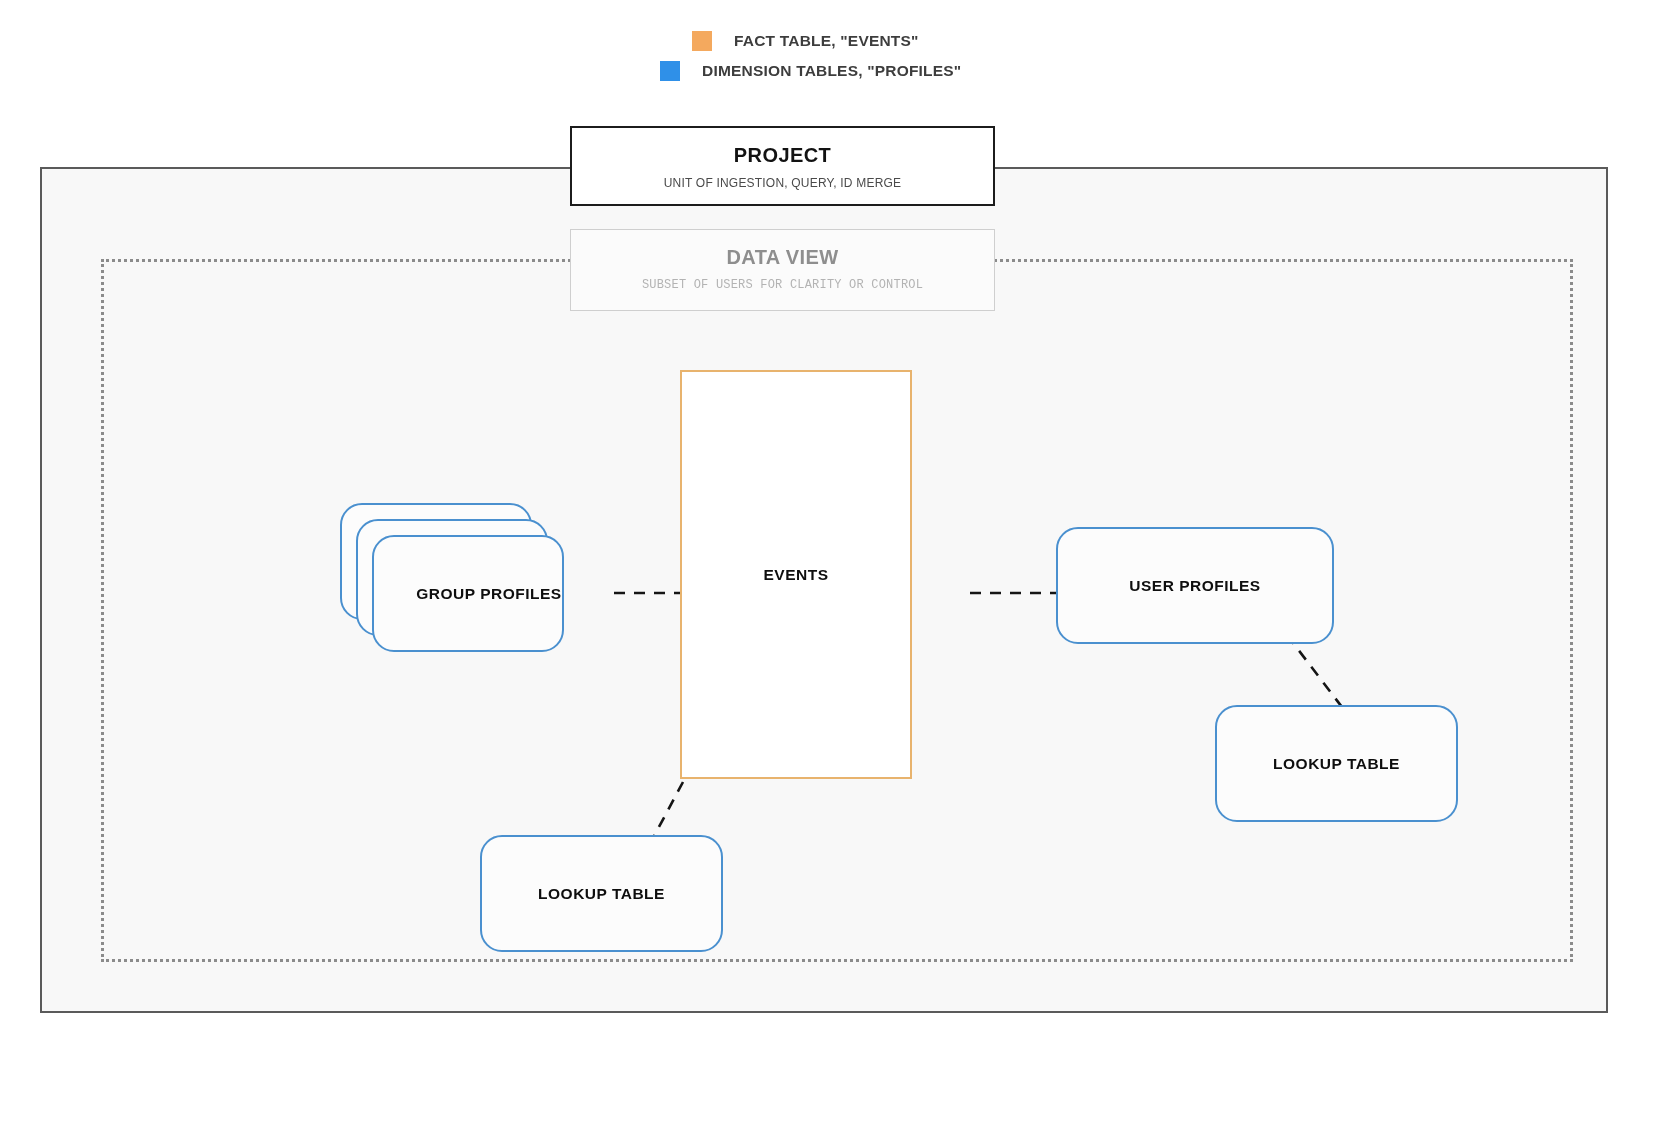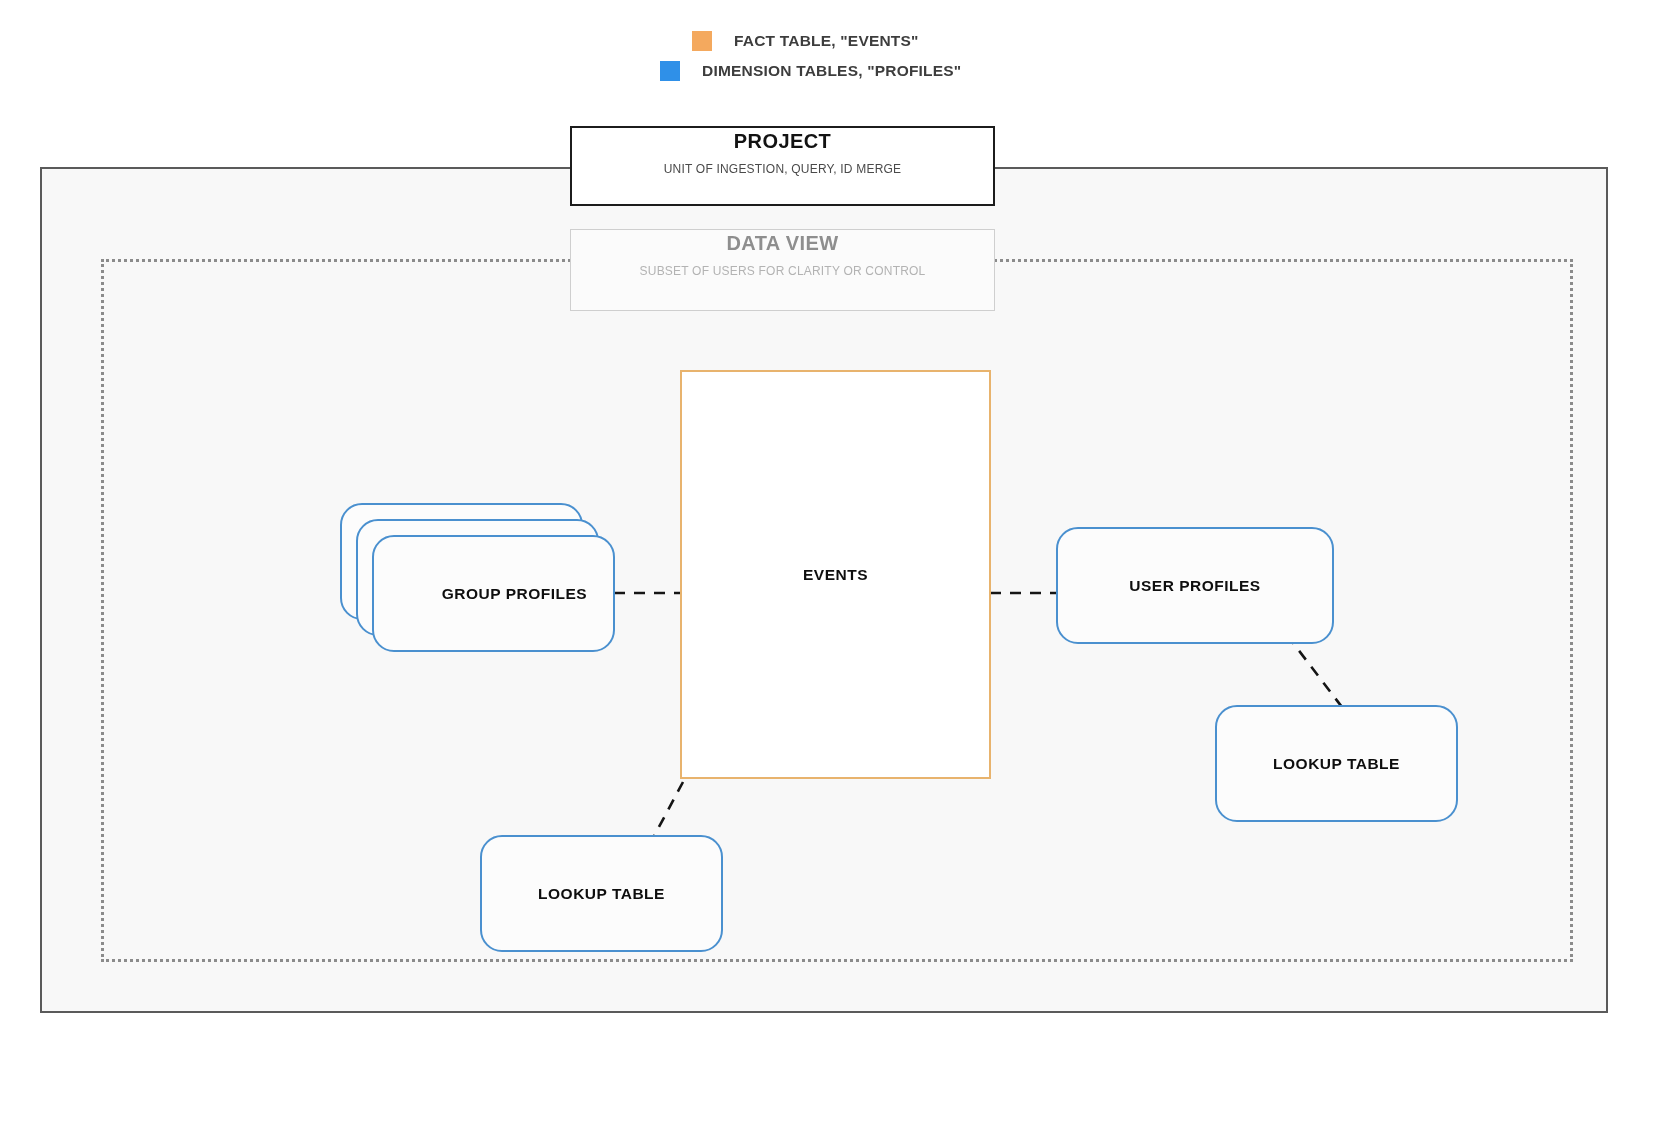"PROJECT" .header-box { padding-top: none -> 14px }
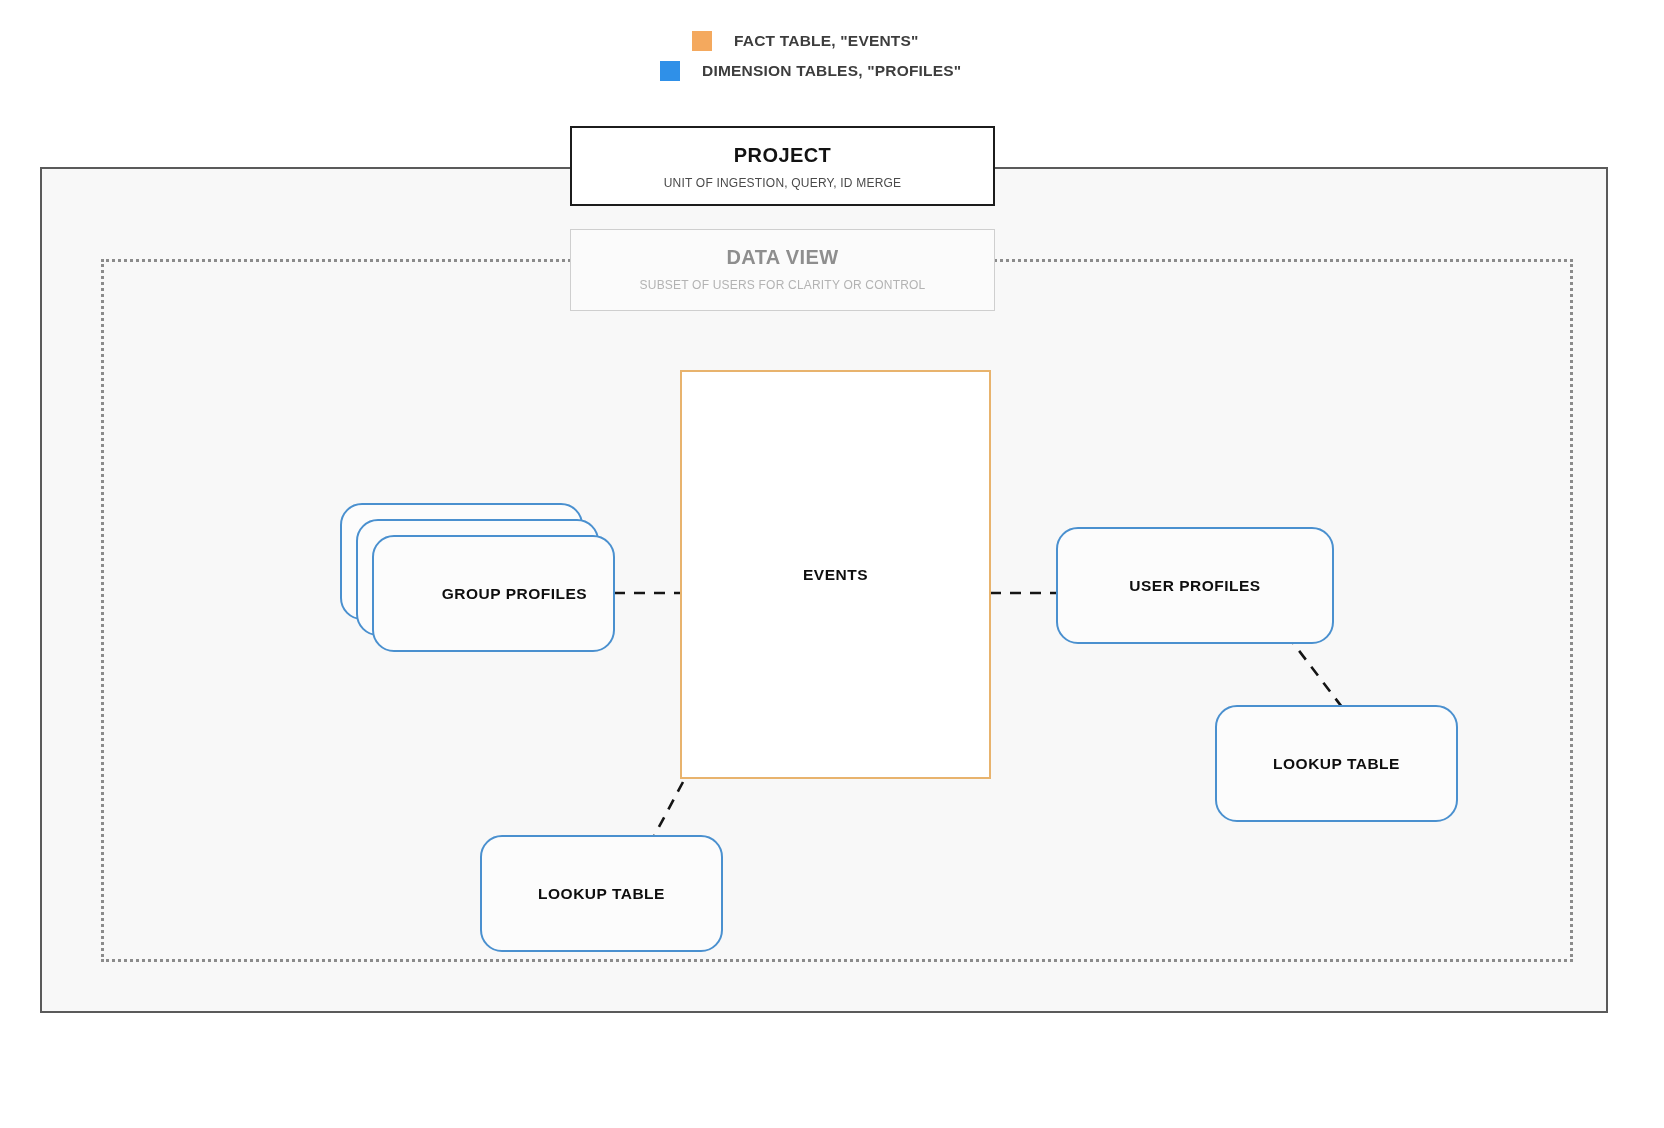"SUBSET OF USERS FOR CLARITY" #dataview-box .box-sub { font-family: none -> Liberation Mono, monospace }
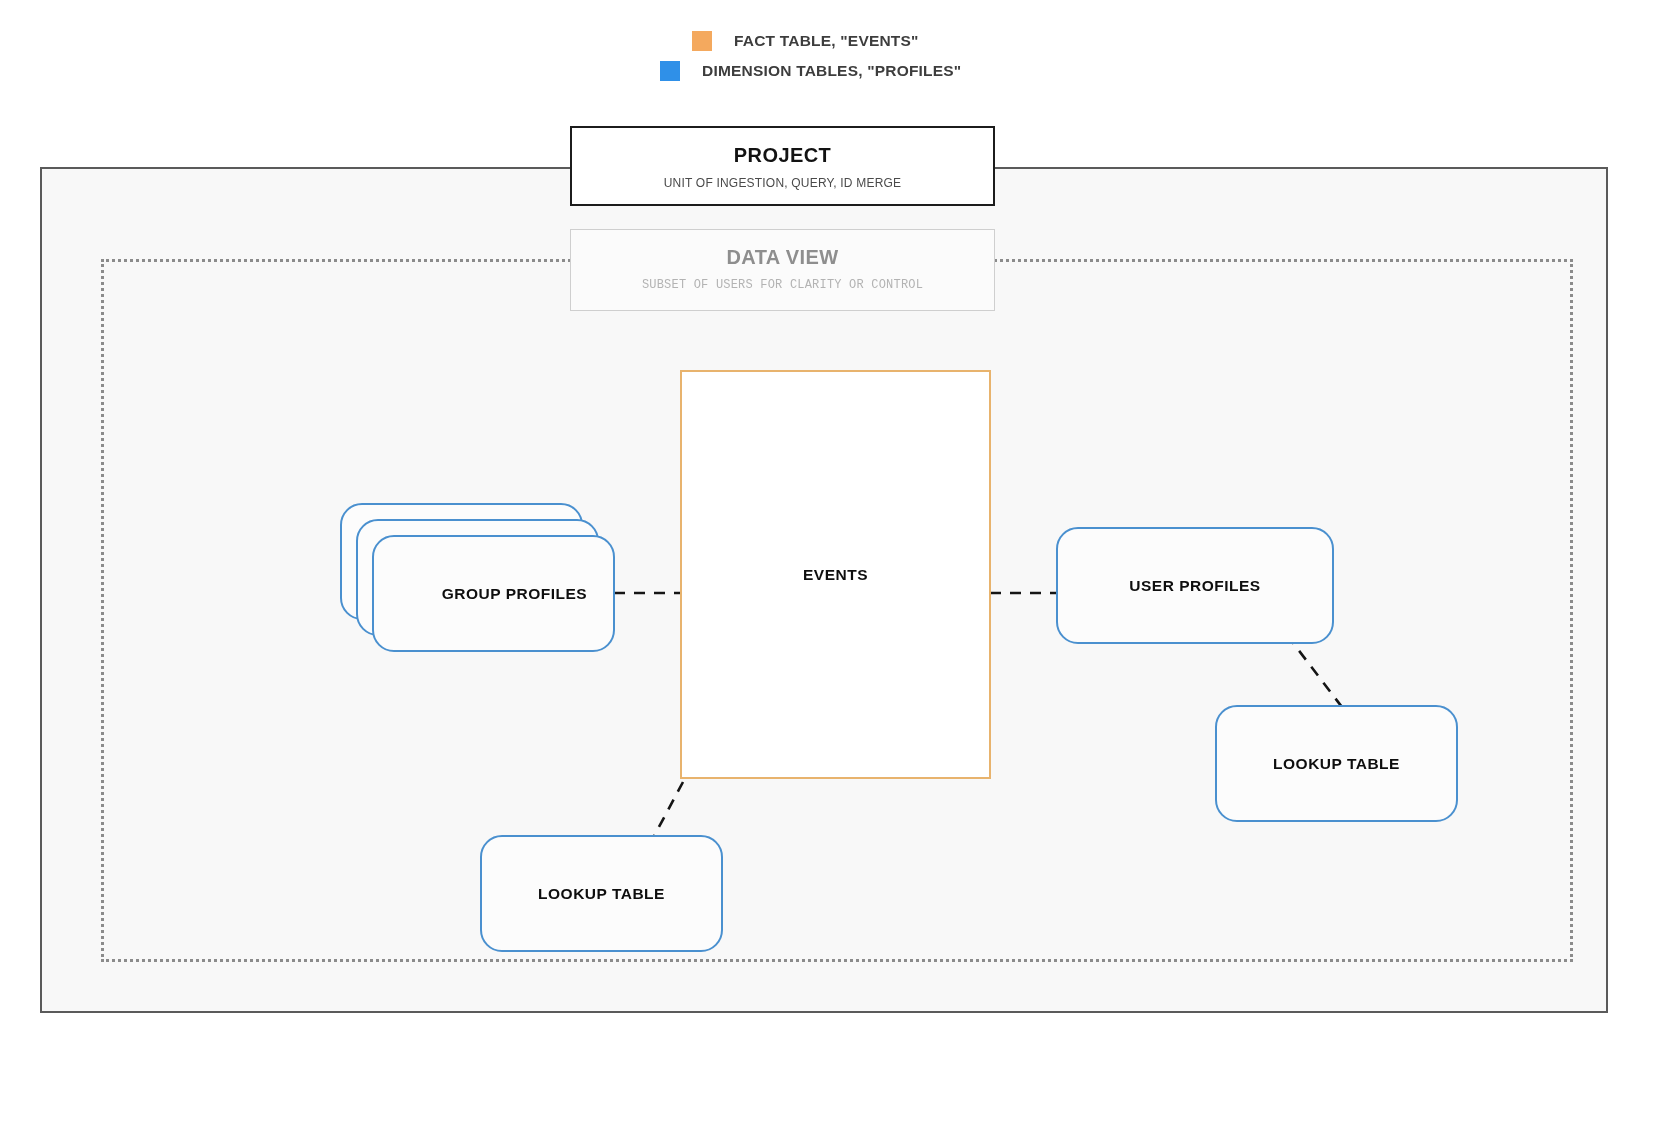"EVENTS" #node-events { width: 311px -> 232px }
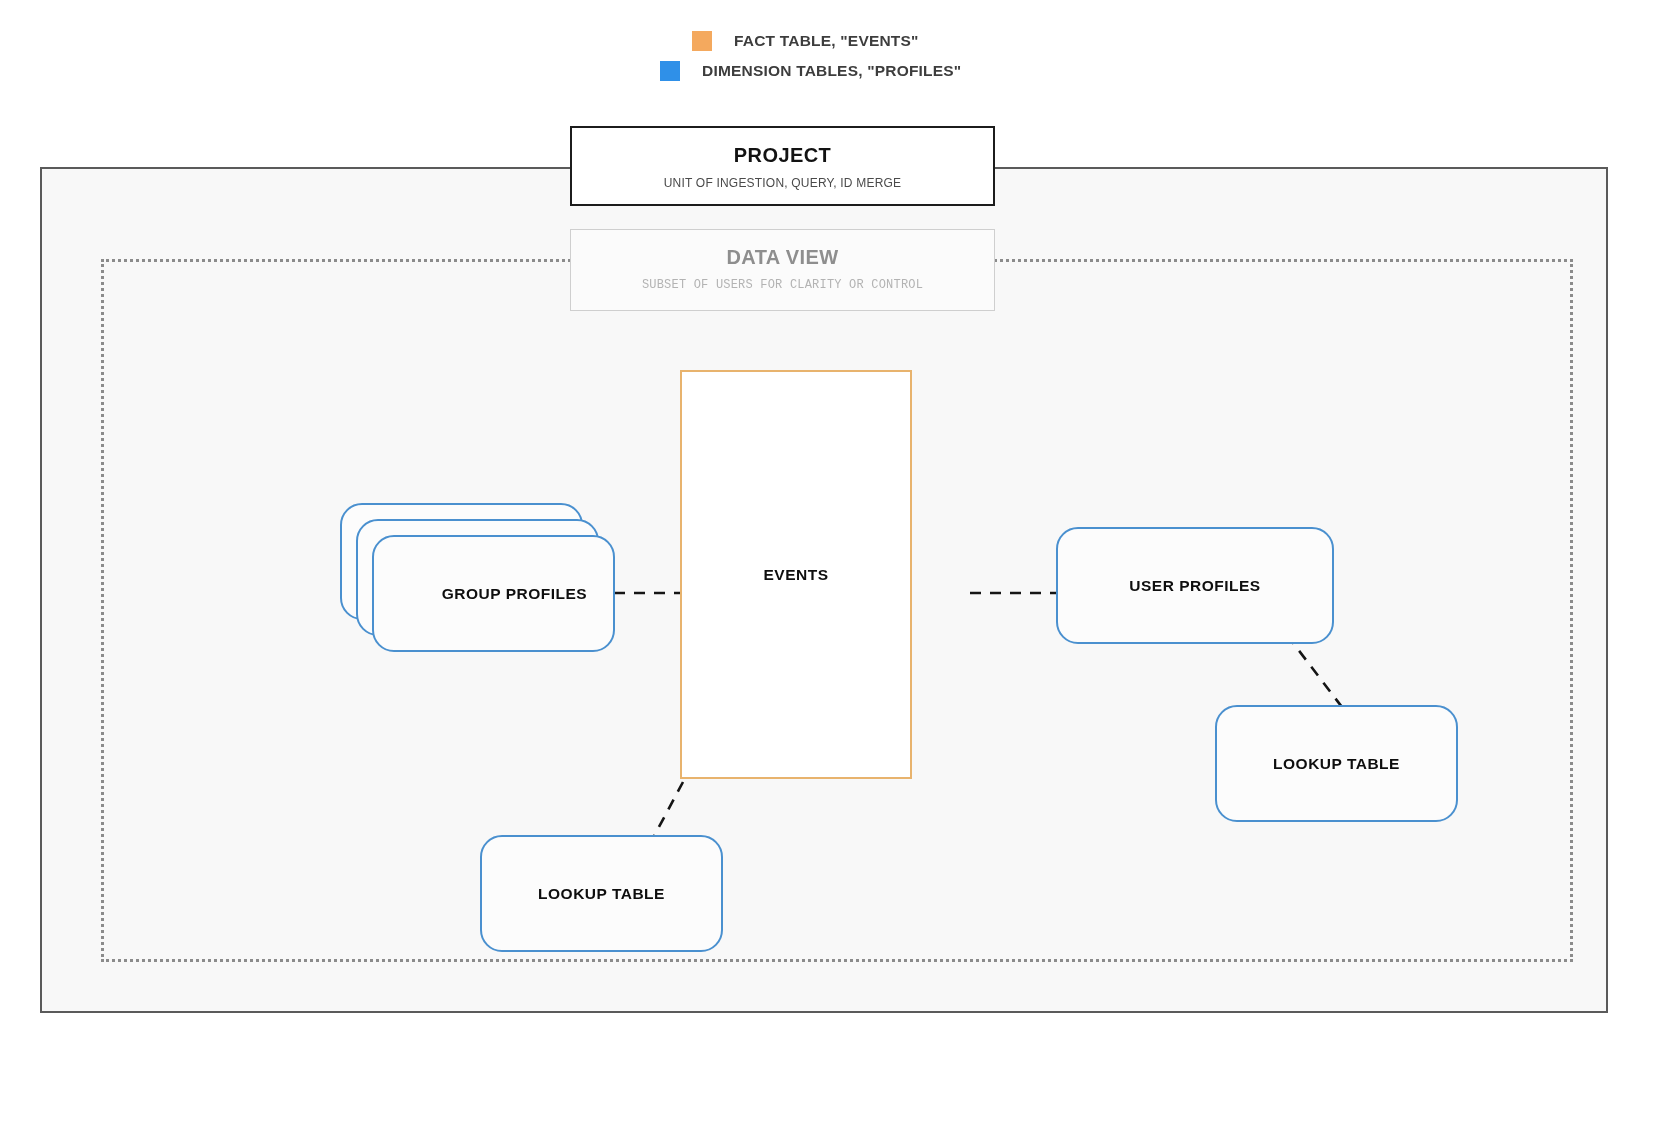"GROUP PROFILES" .stack-card { width: 243px -> 192px }
